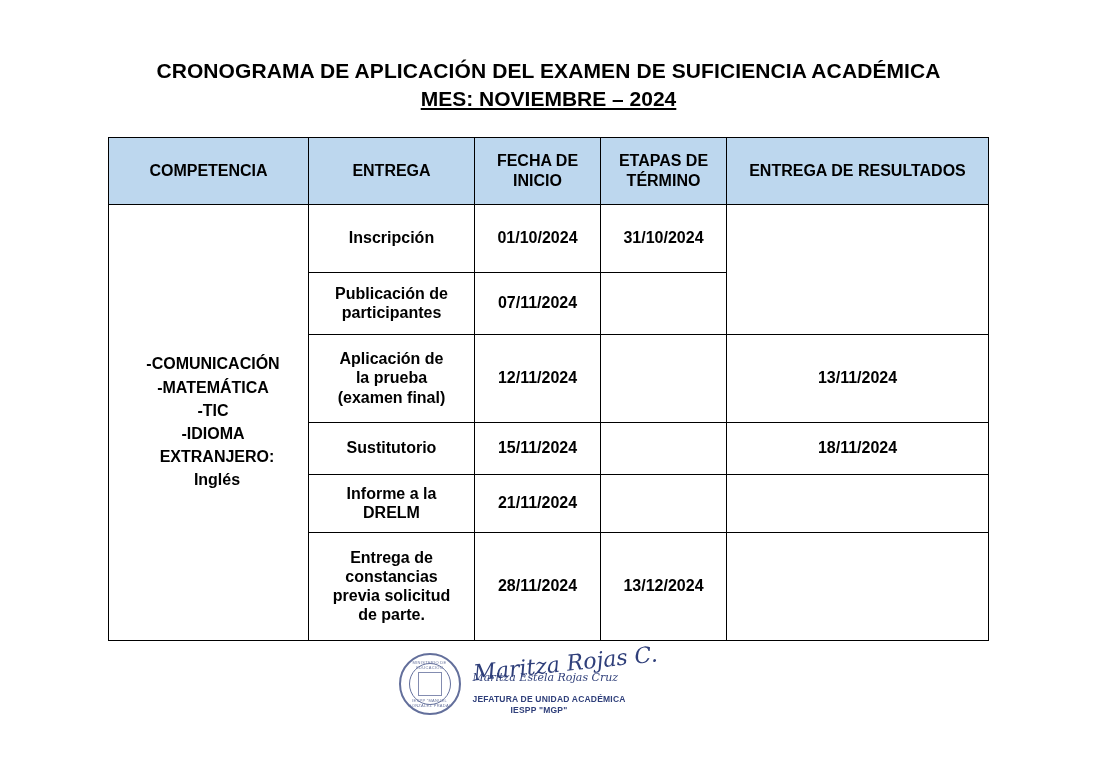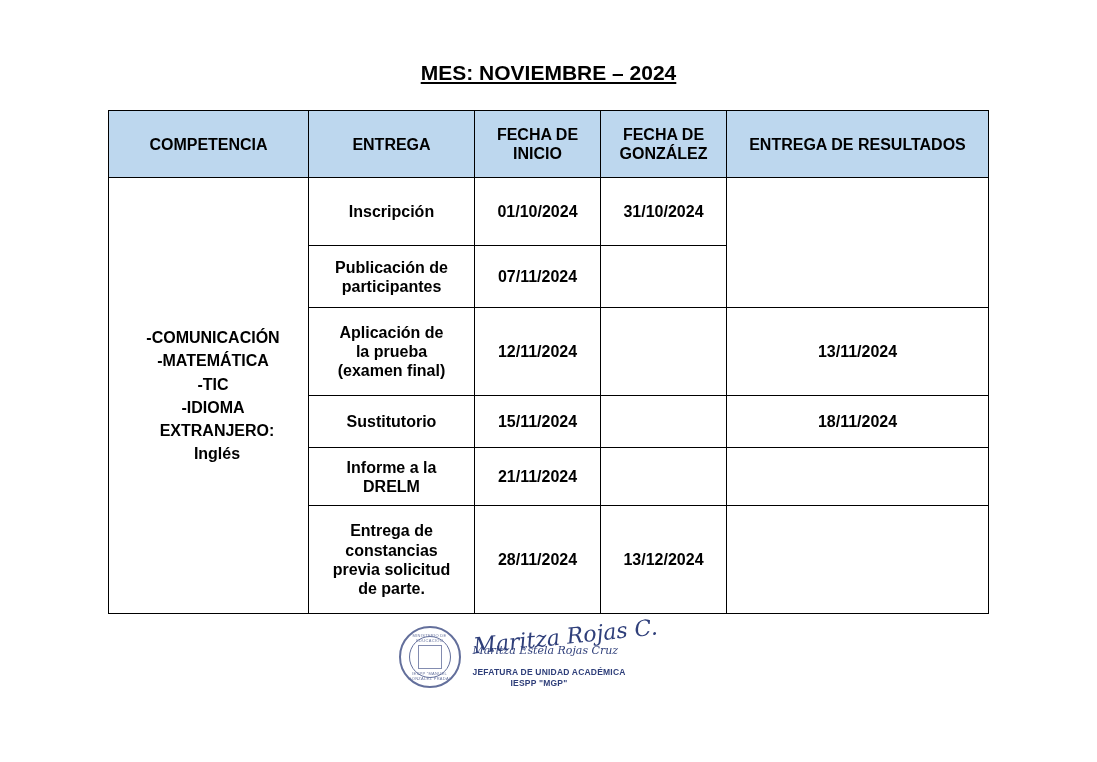"CRONOGRAMA DE APLICACIÓN DEL EXAMEN" div.title-line1 { html: none -> <div>CRONOGRAMA DE APLICACIÓN DEL EXAMEN DE SUFICIENCIA ACADÉMICA</div> }
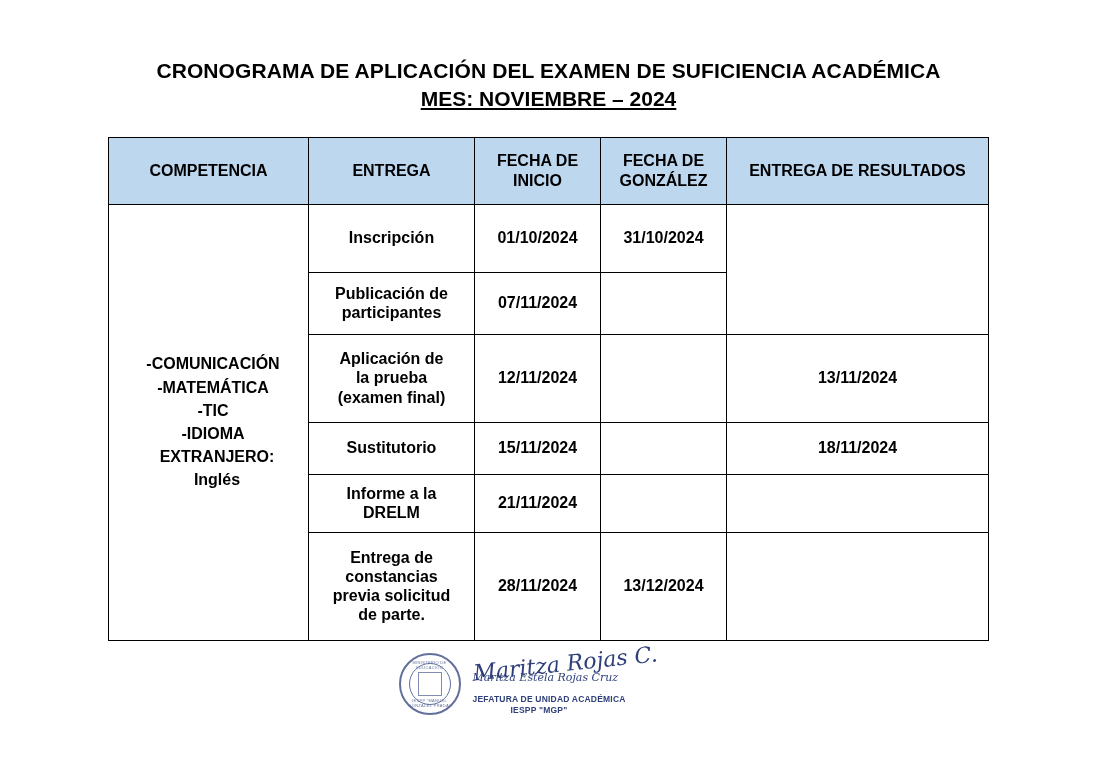"FECHA DE GONZÁLEZ" th { text: FECHA DE GONZÁLEZ -> ETAPAS DE TÉRMINO }
